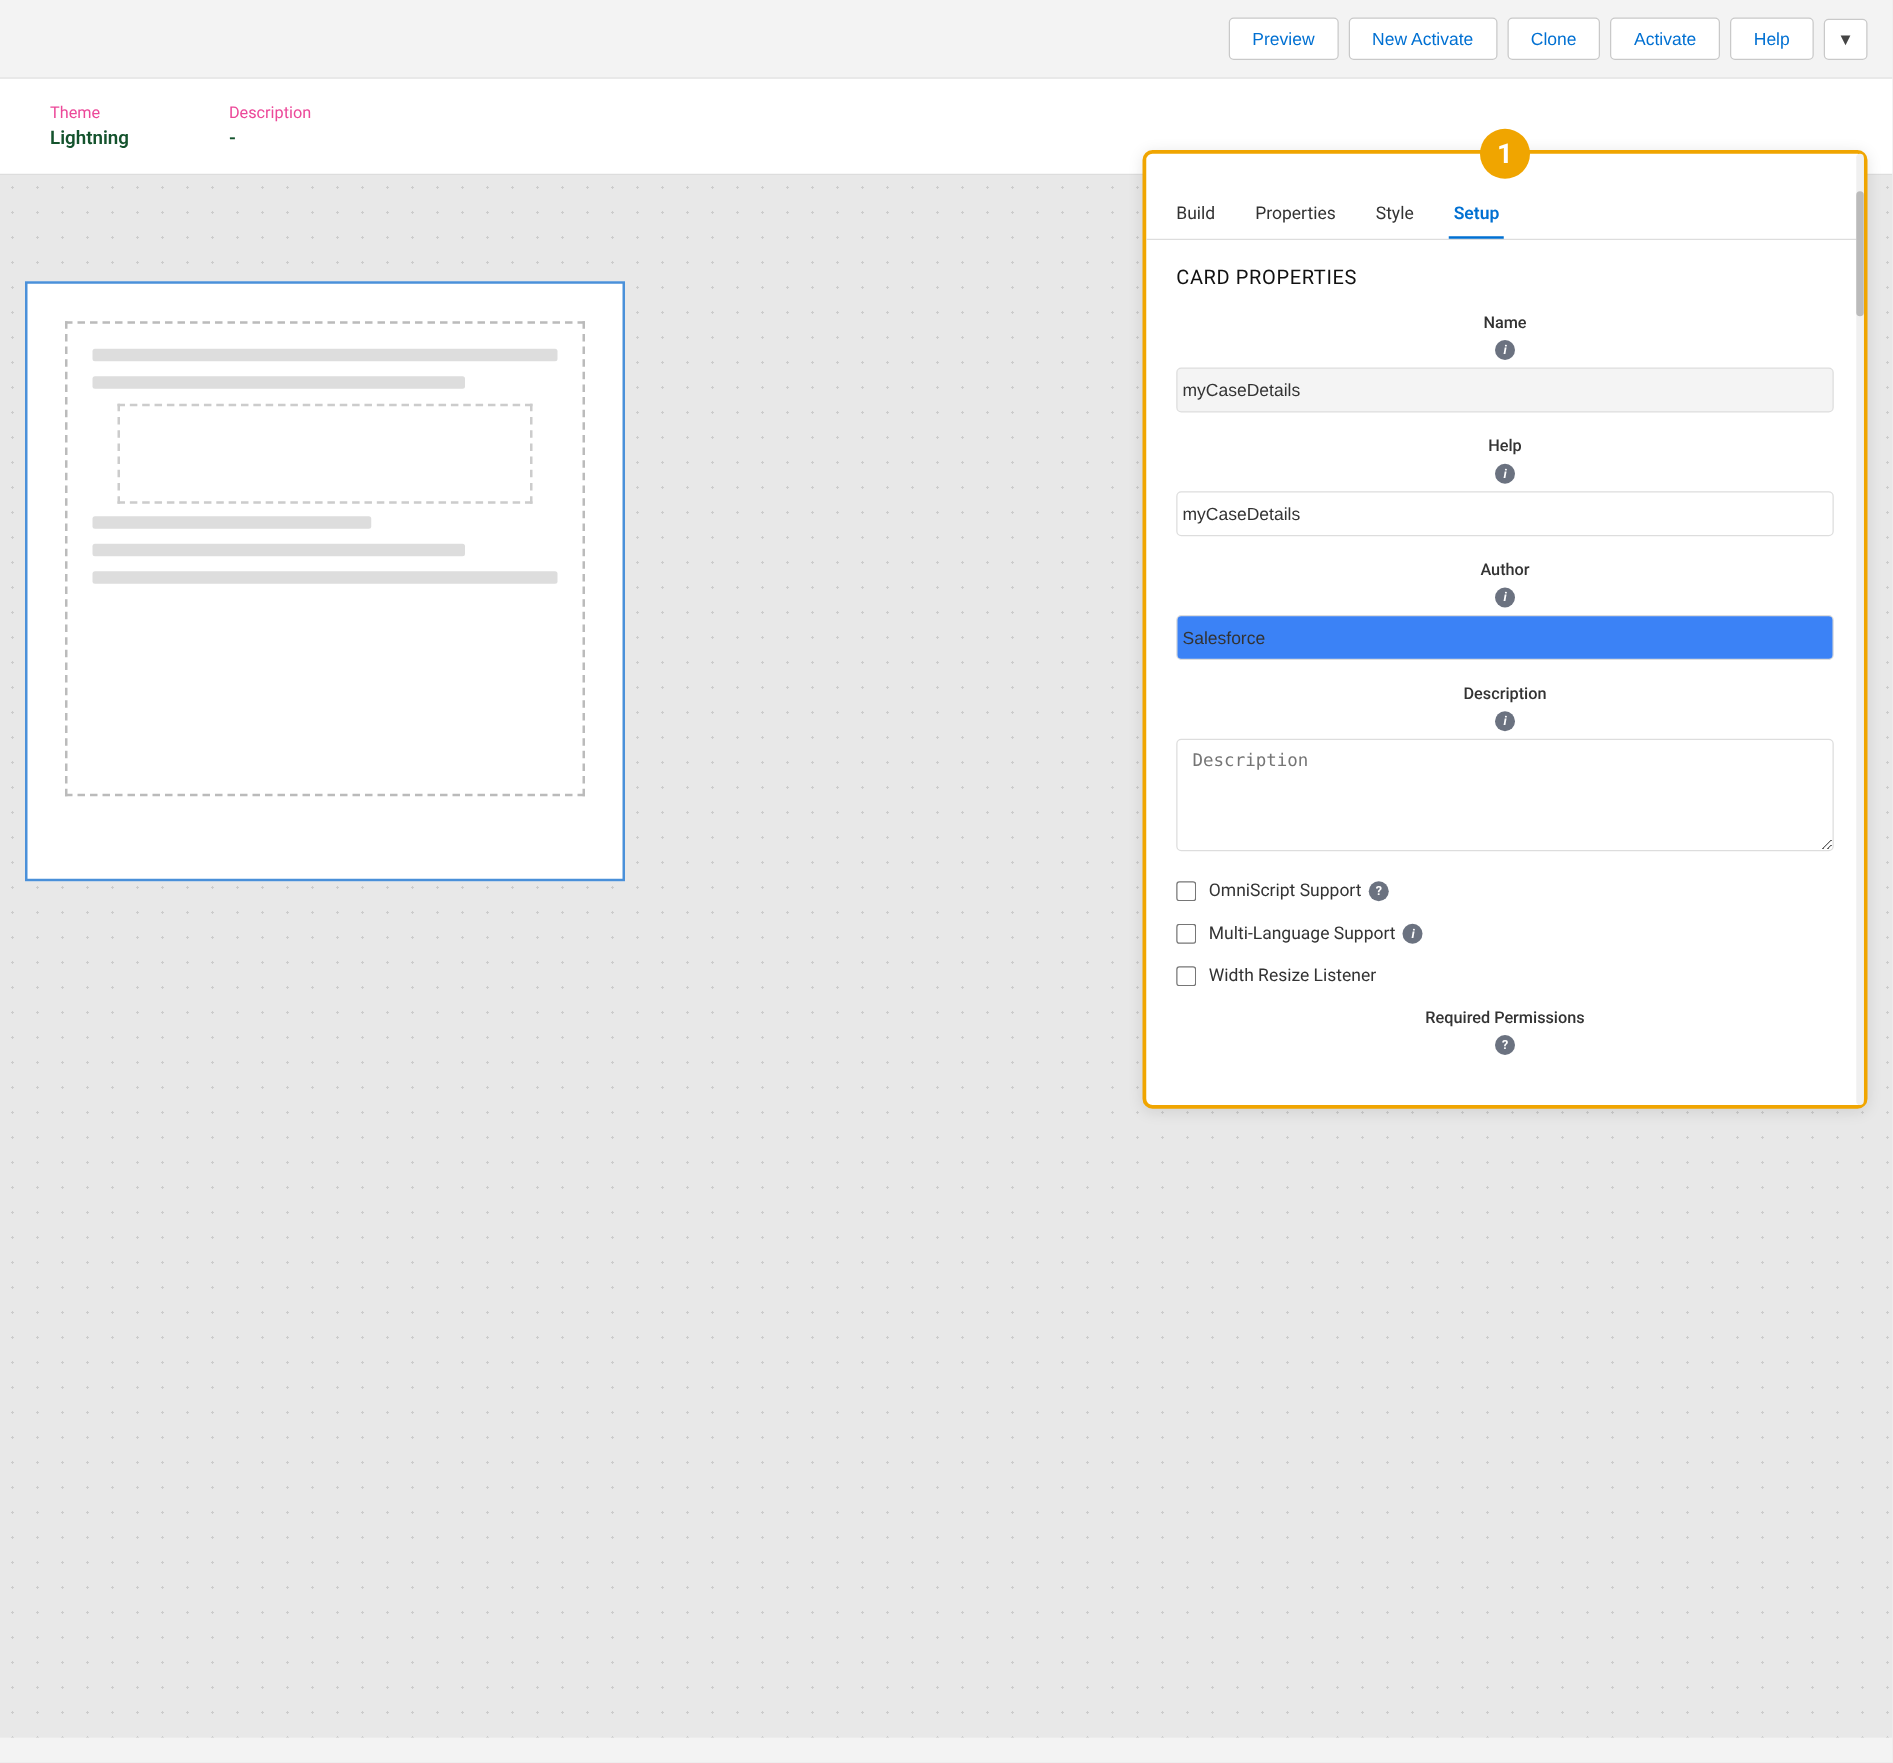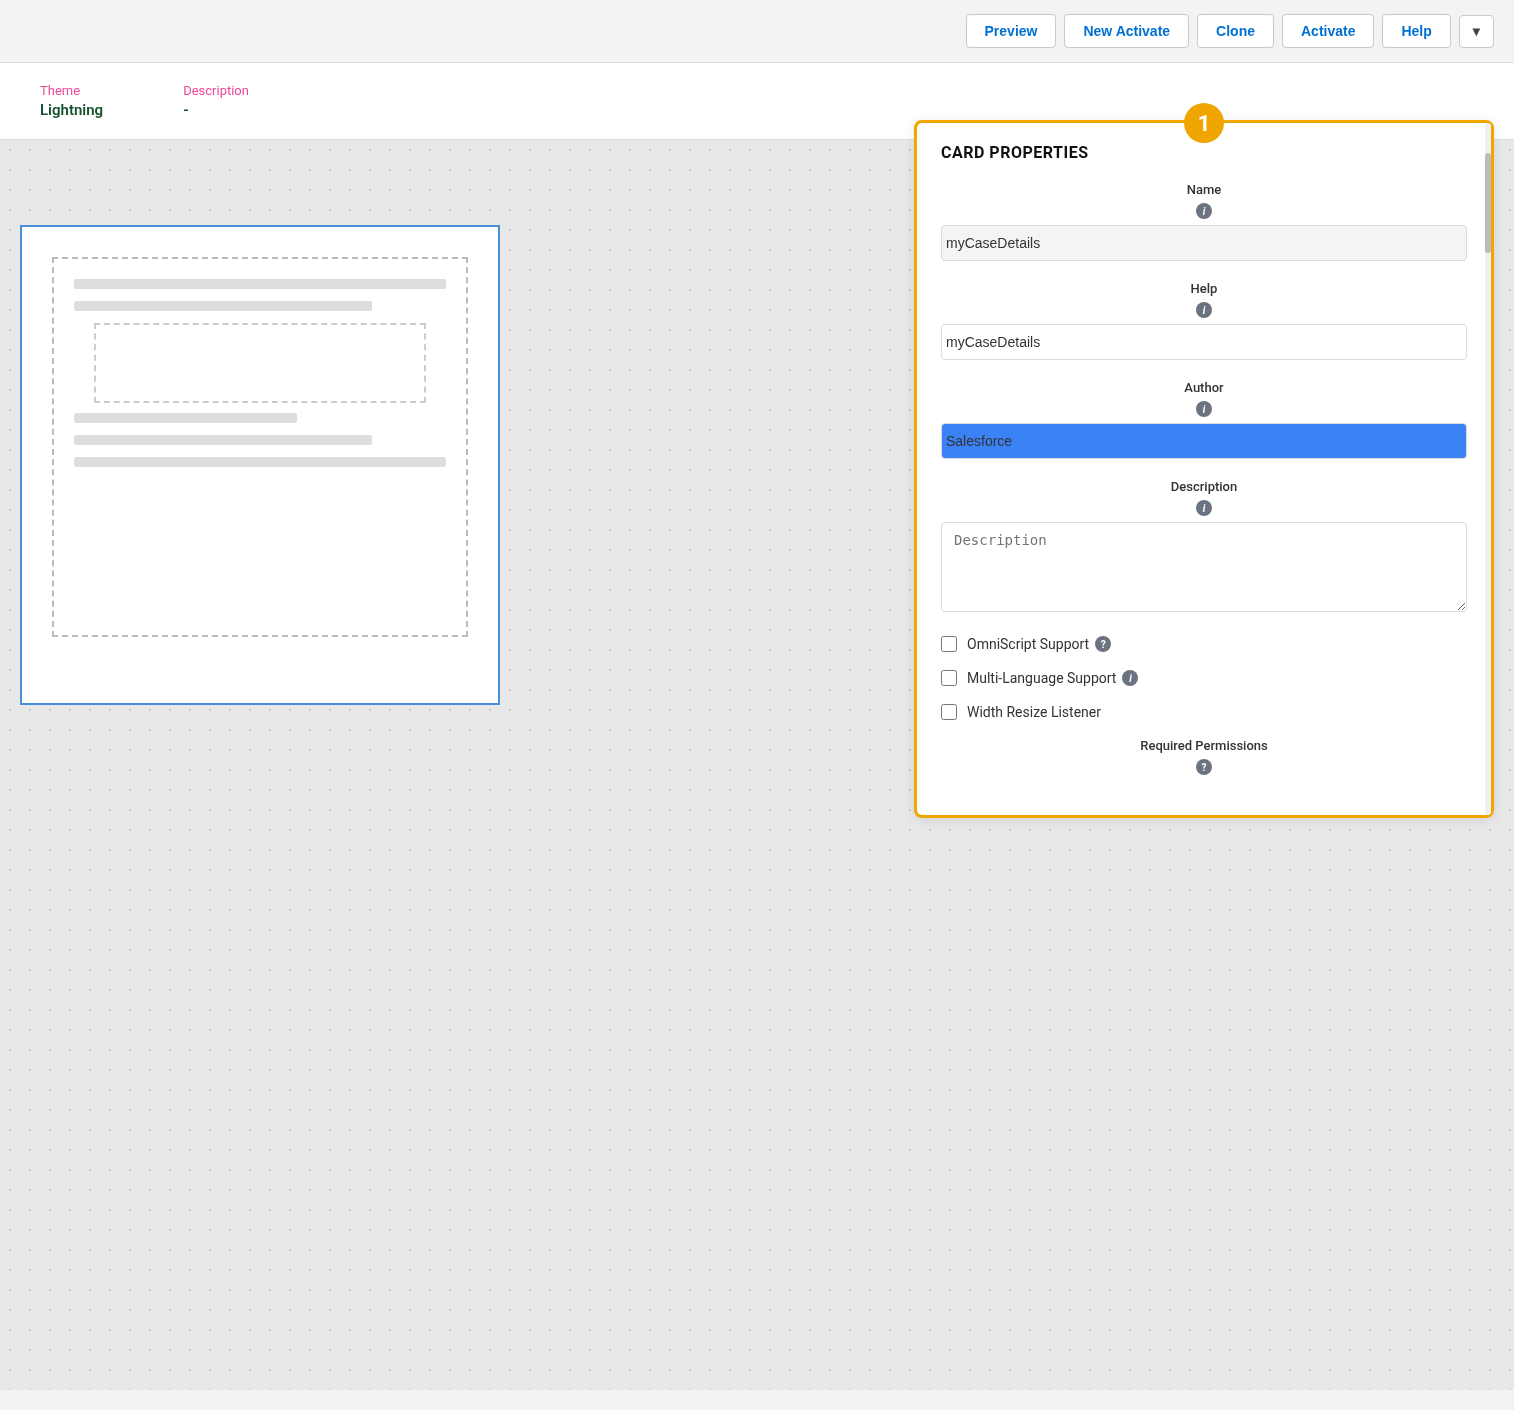"Preview" .toolbar-btn { font-weight: 700 -> 400 }
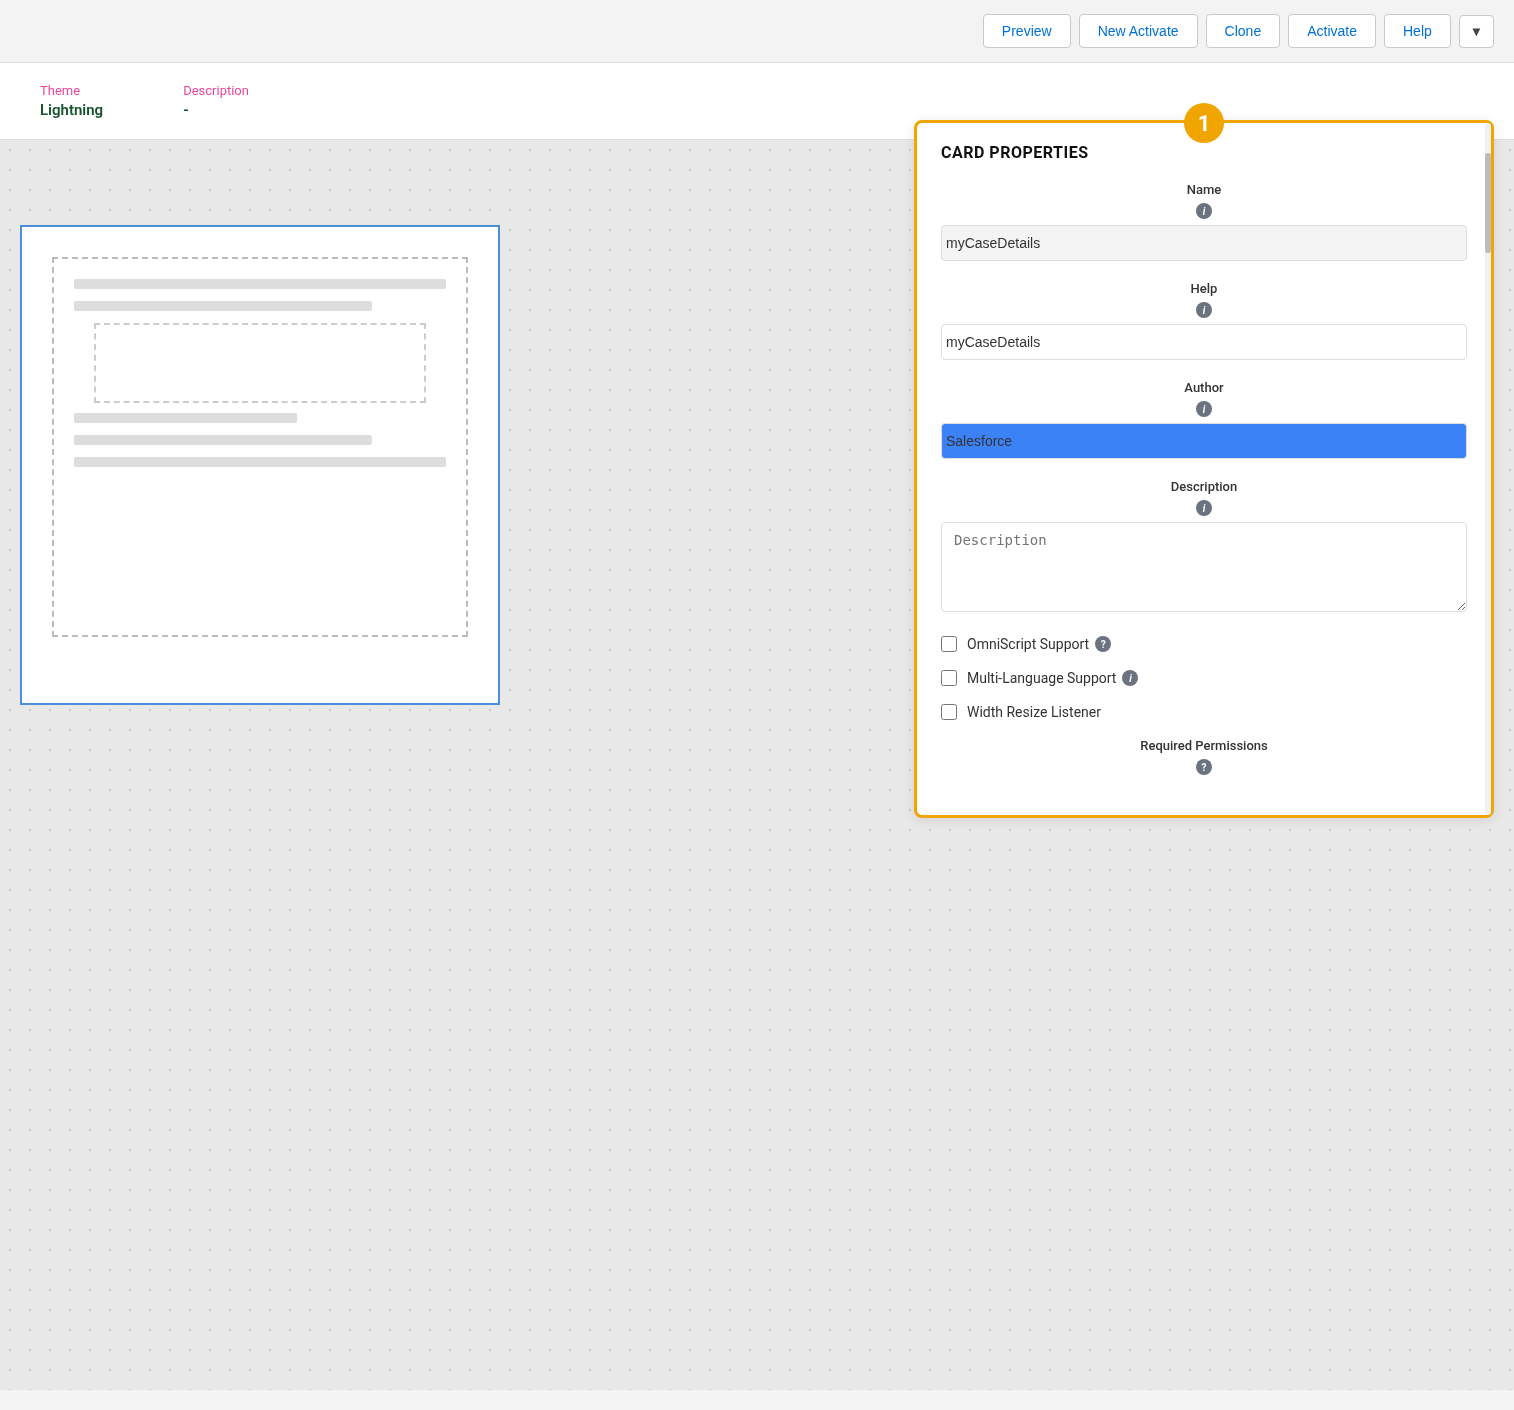"Build" div.tabs { html: none -> <div> <span>Build</span> <span>Properties</span> <span>Style</span> <span>Setup</span> </div> }
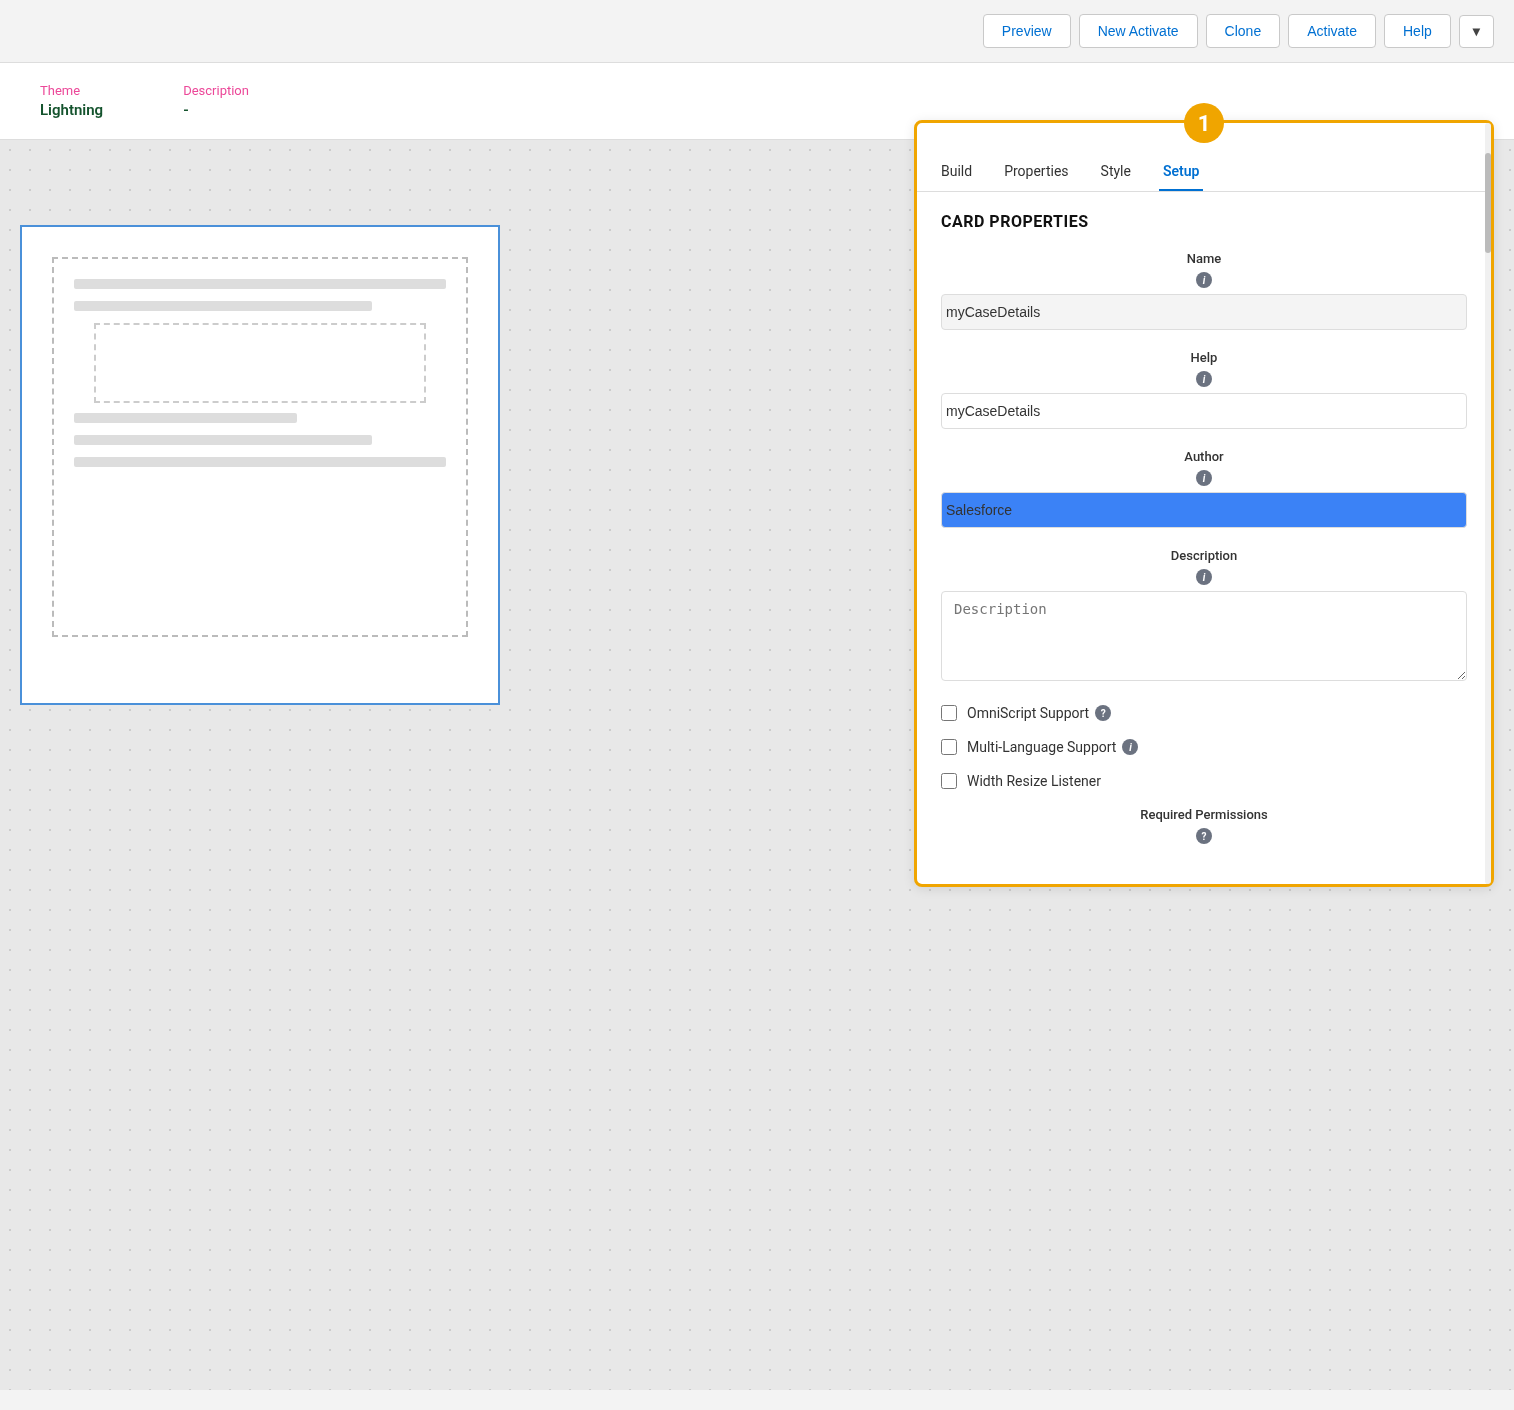"CARD PROPERTIES" .panel-title { font-weight: 700 -> 400 }
